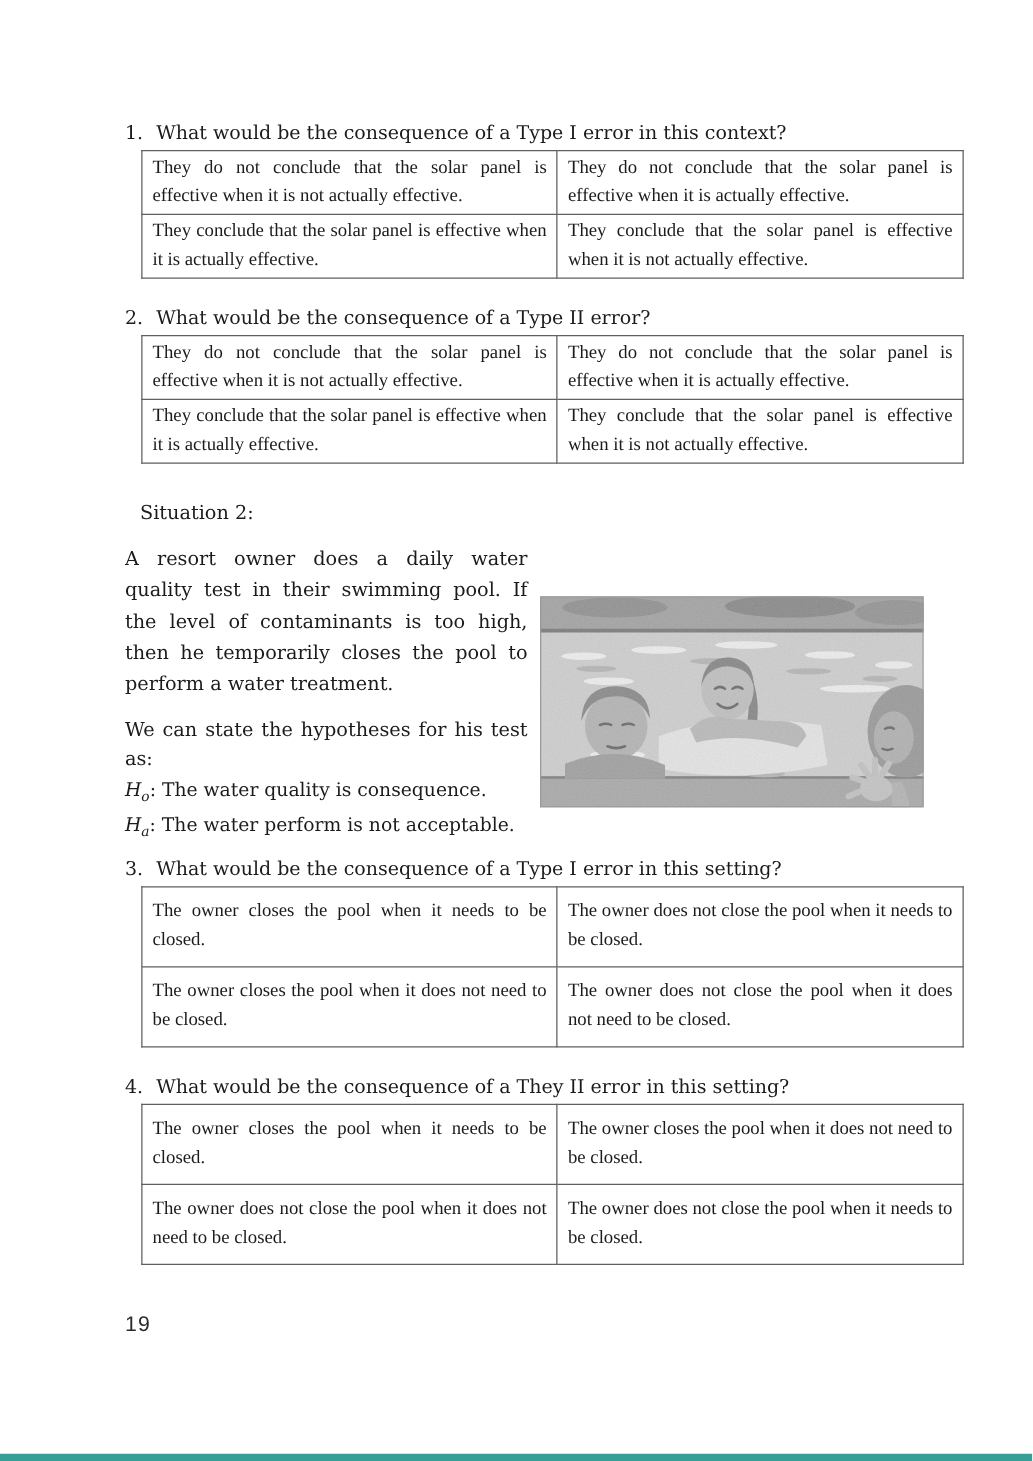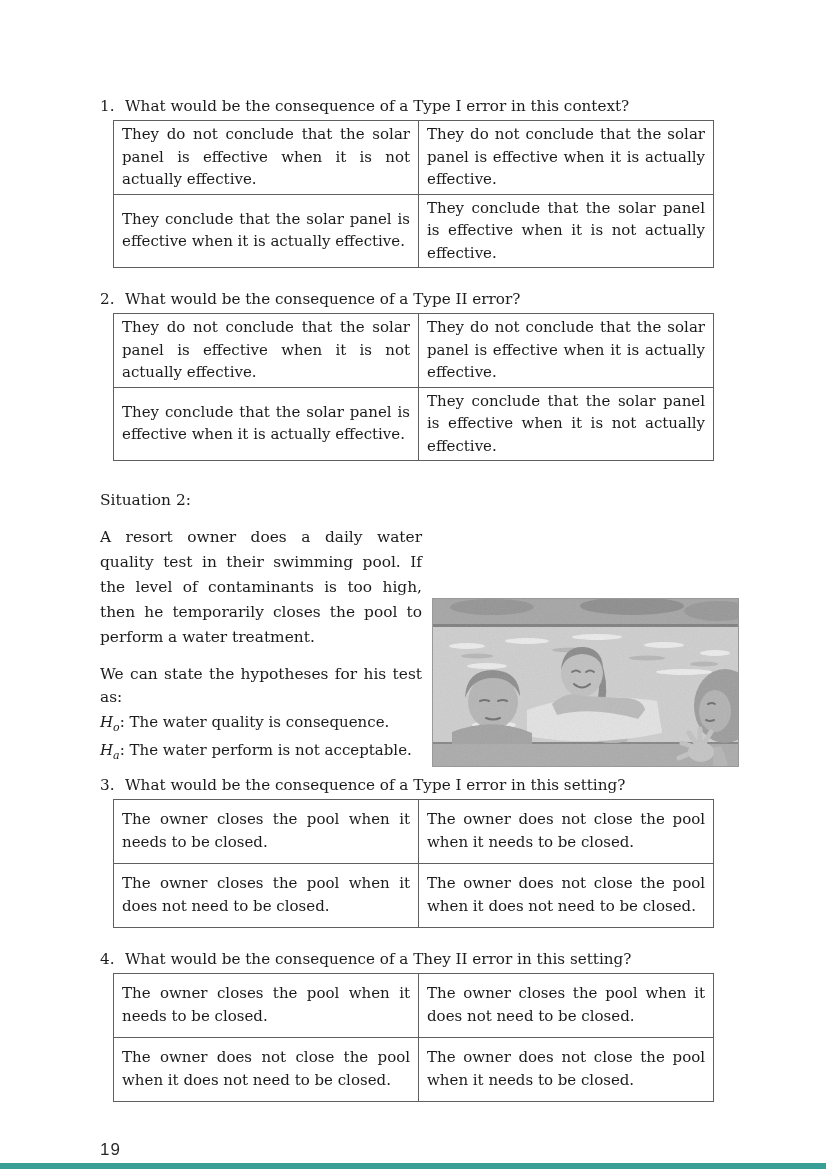"They do not conclude that" table.answer-table { font-family: none -> Liberation Serif, serif; width: 601px -> 658px }
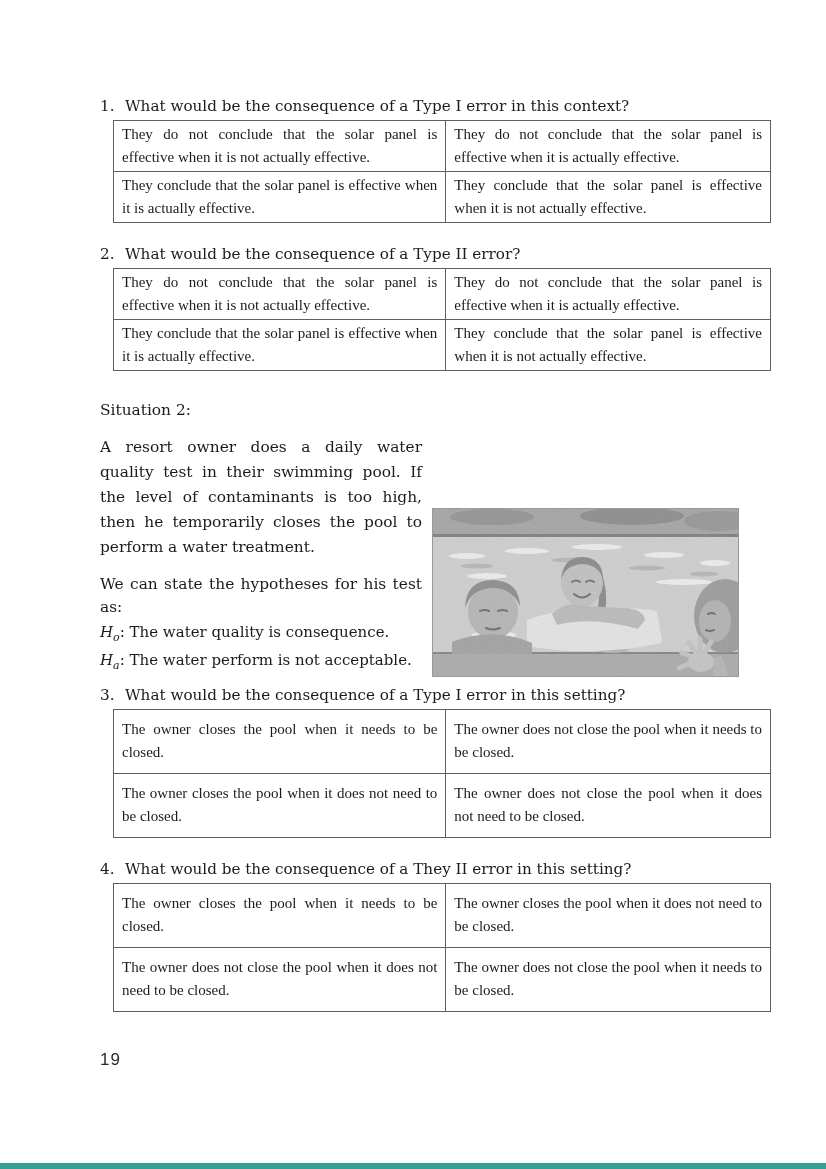"Situation 2:" .situation-heading { margin: 0 0 16px 0 -> 0 0 16px 12px }
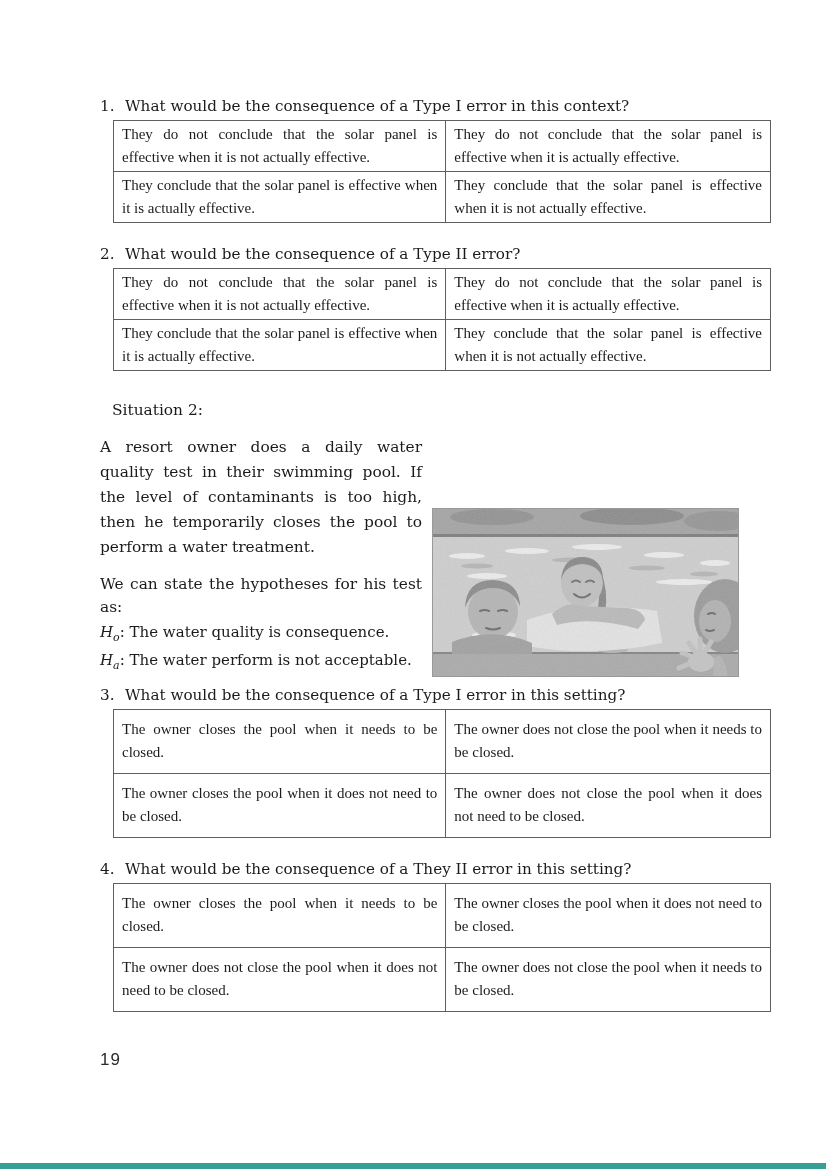"A resort owner does a" .situation-row { align-items: flex-end -> center }
